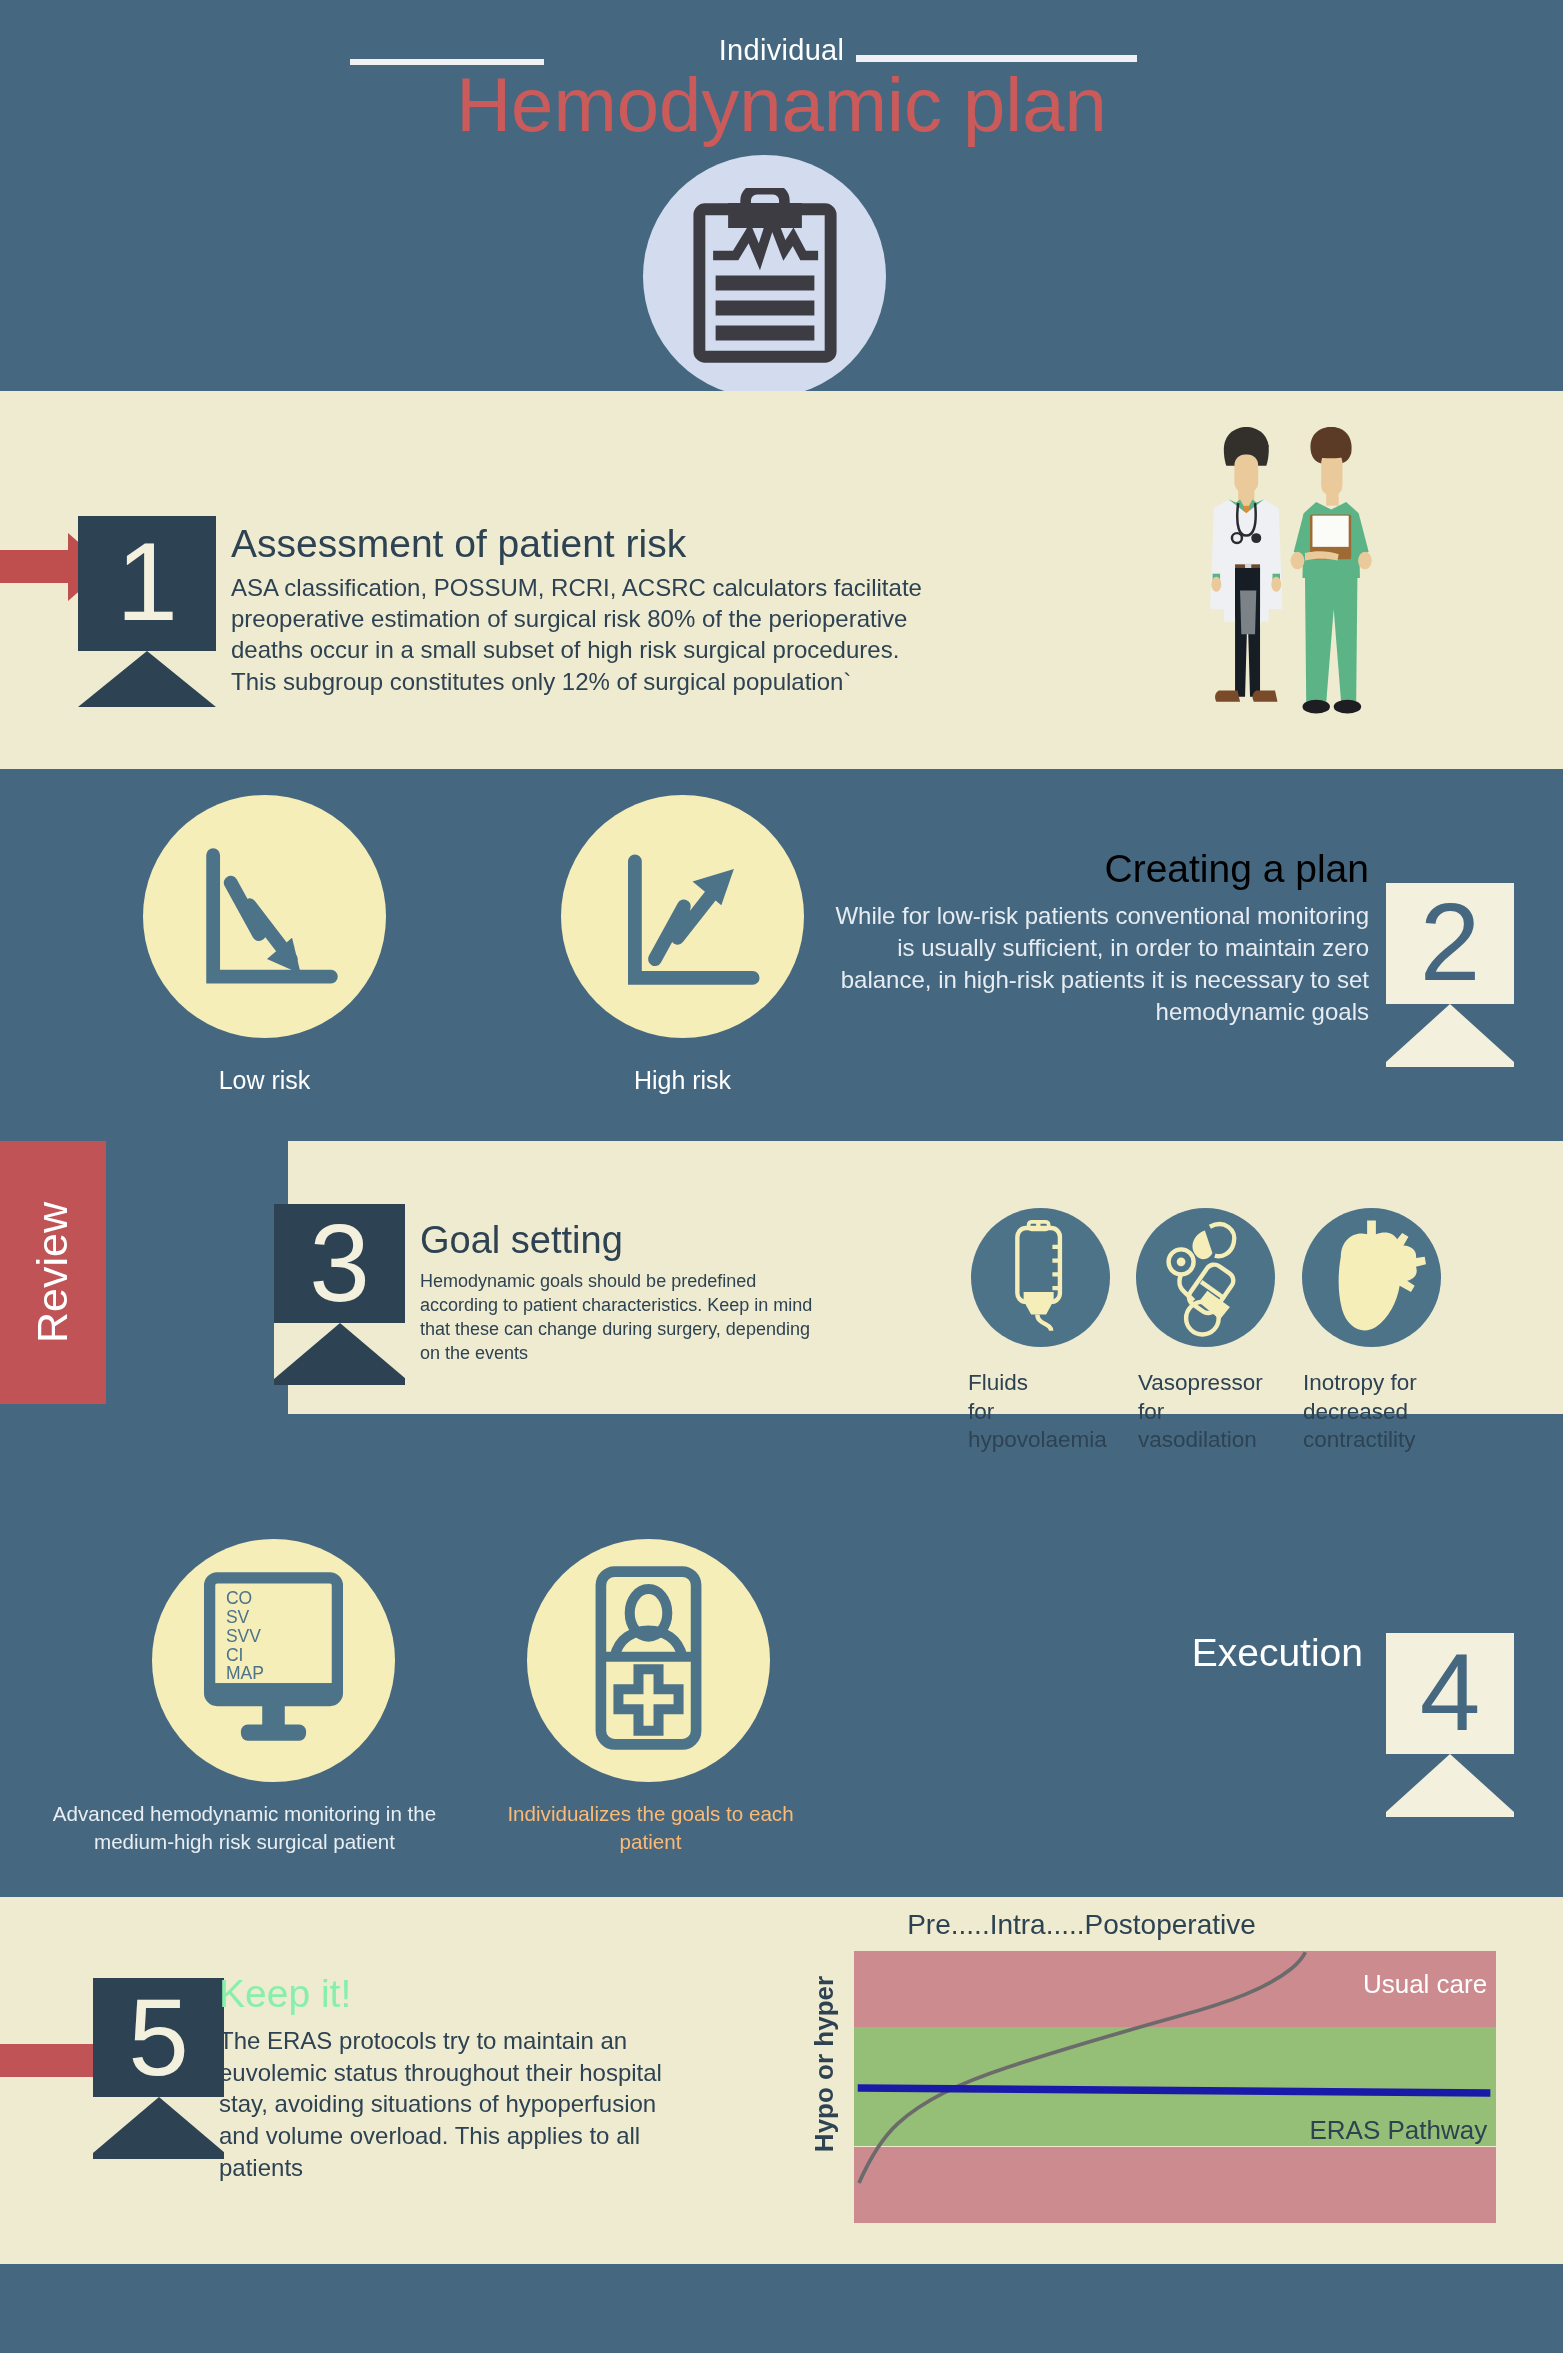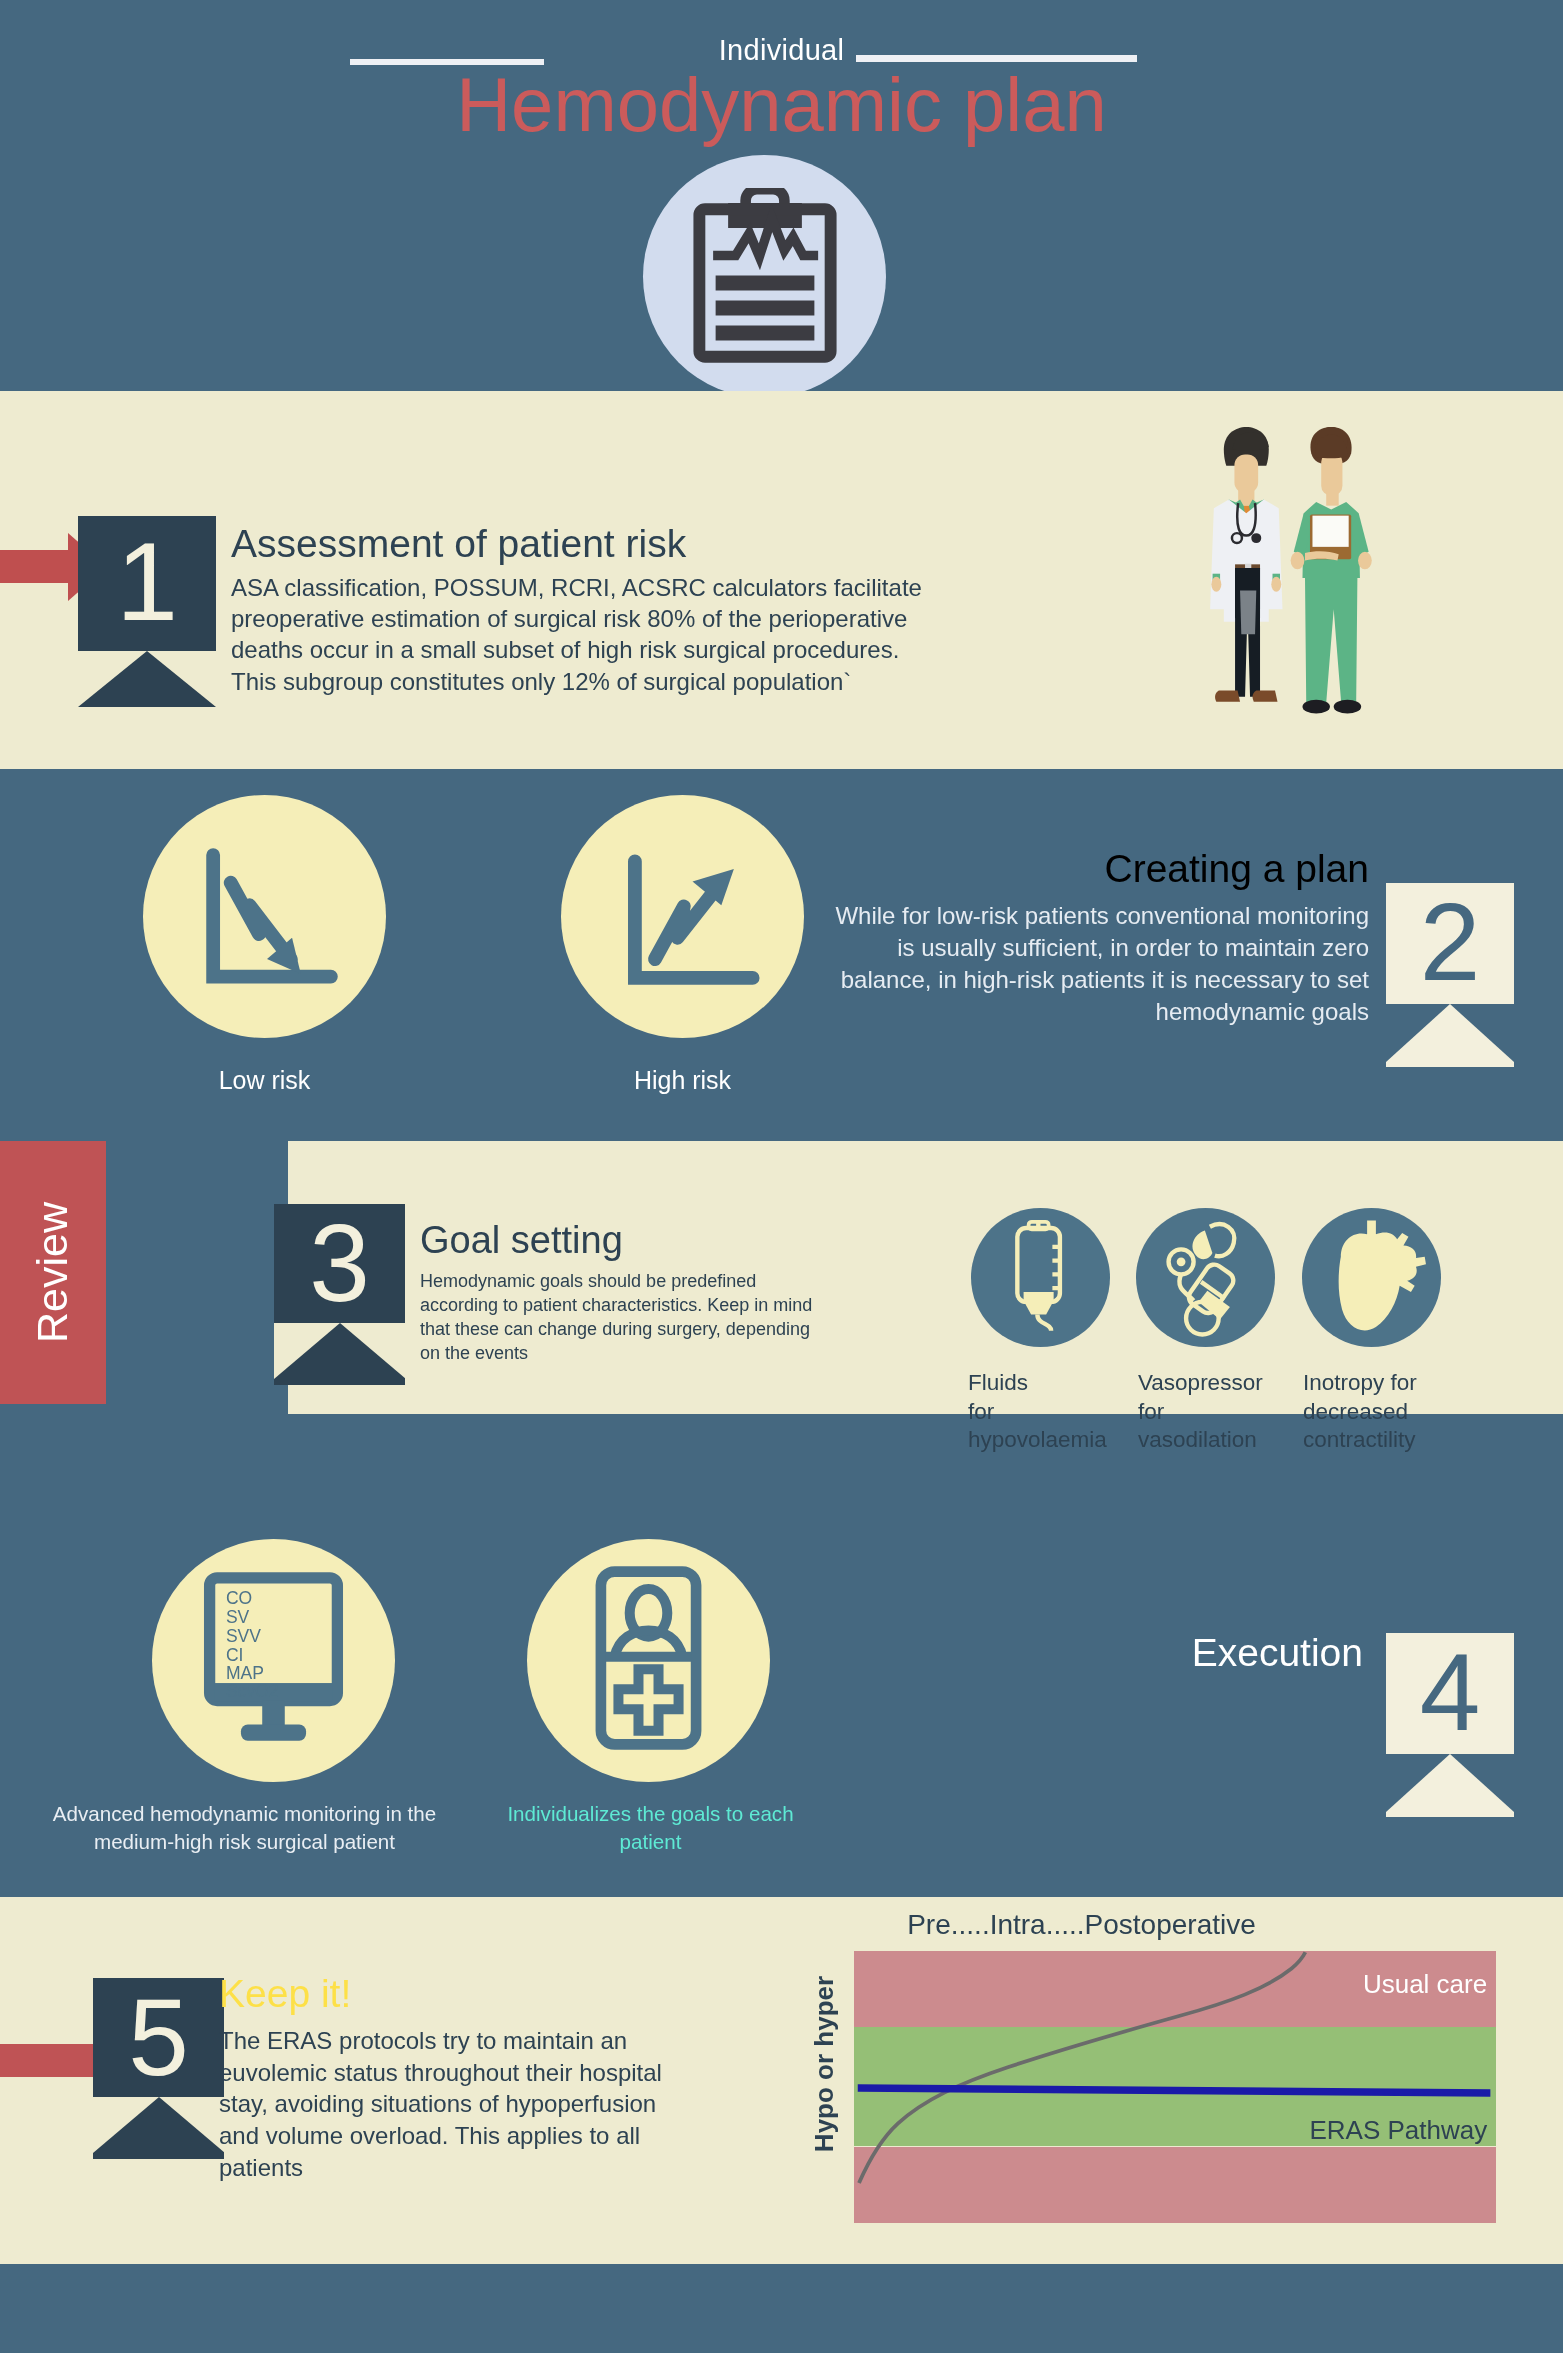"Individualizes the goals to each" .cap4b { color: #5eead4 -> #fdba74 }
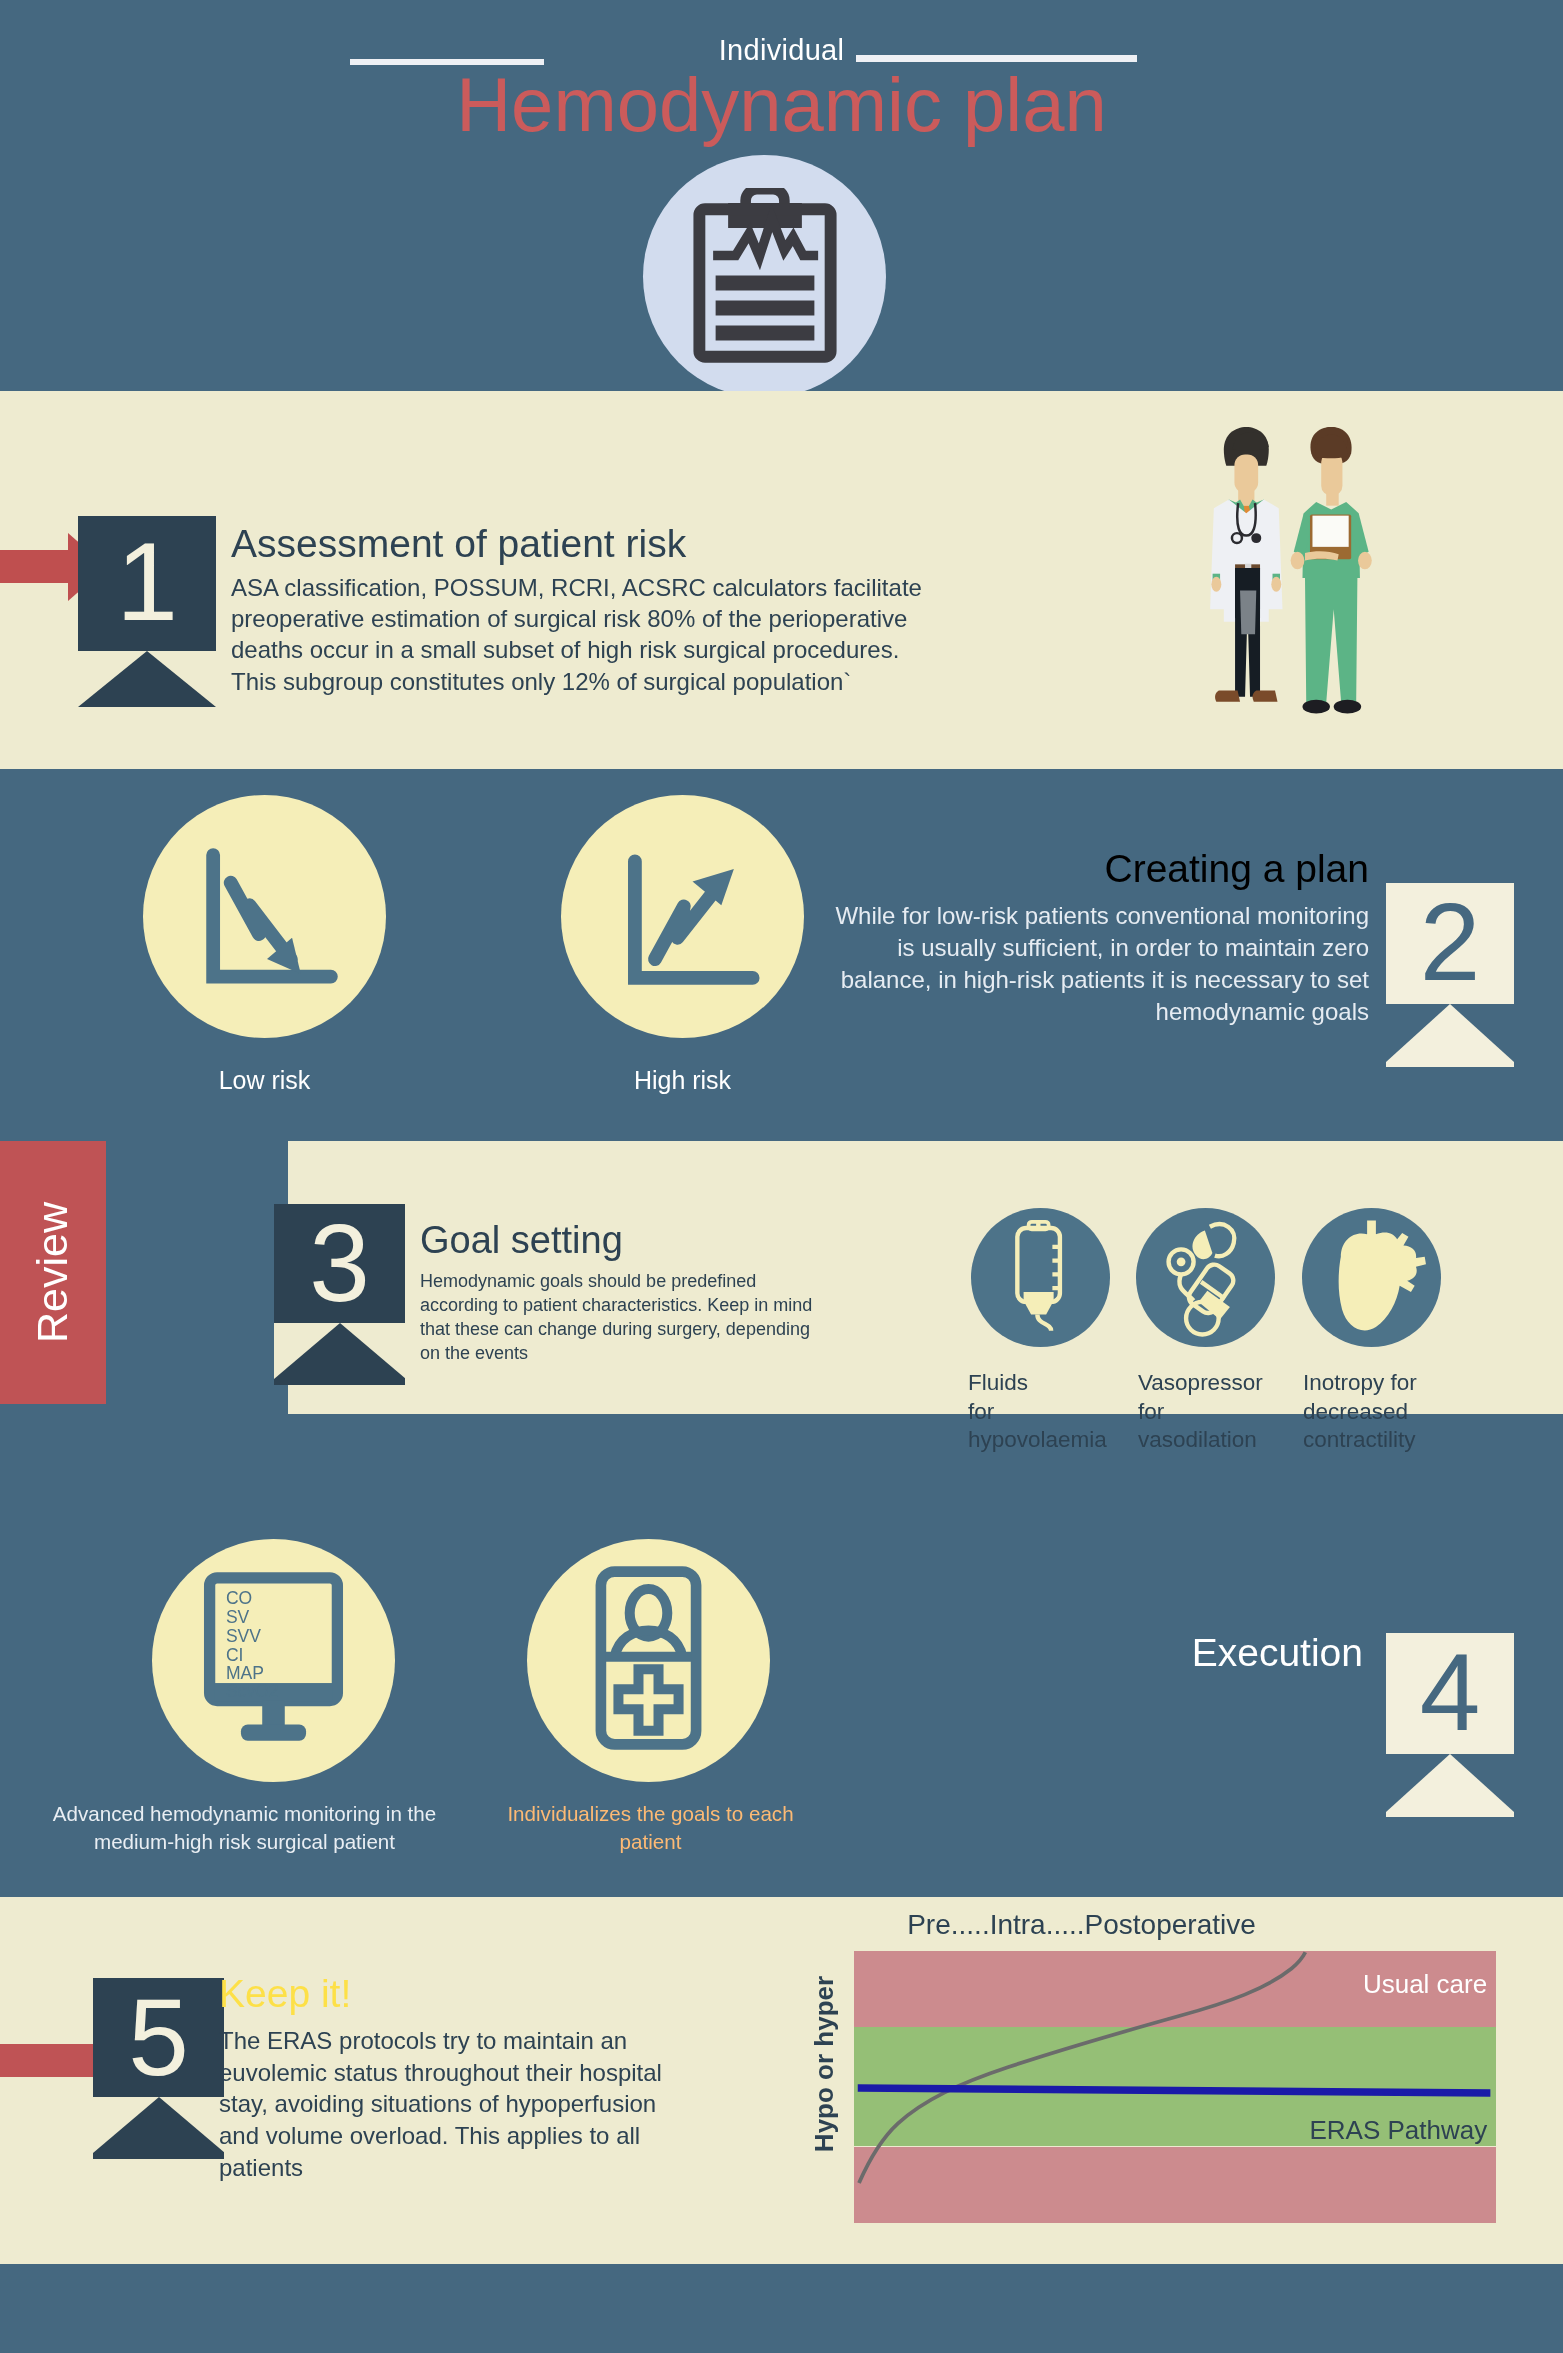"Keep it!" .s5-title { color: #fde047 -> #86efac }
